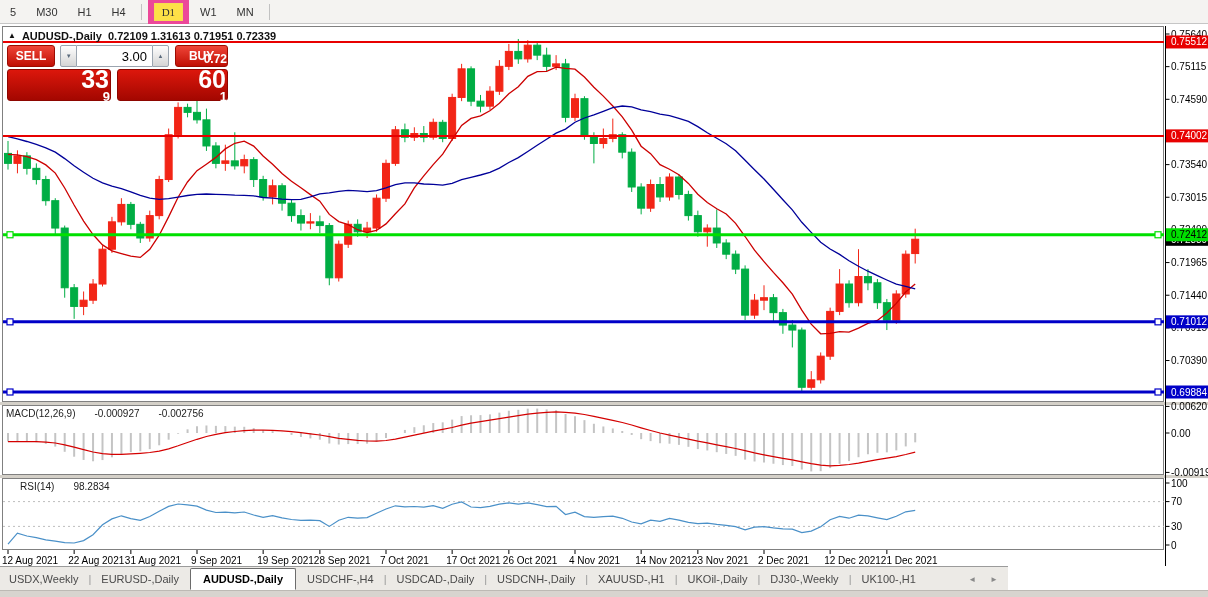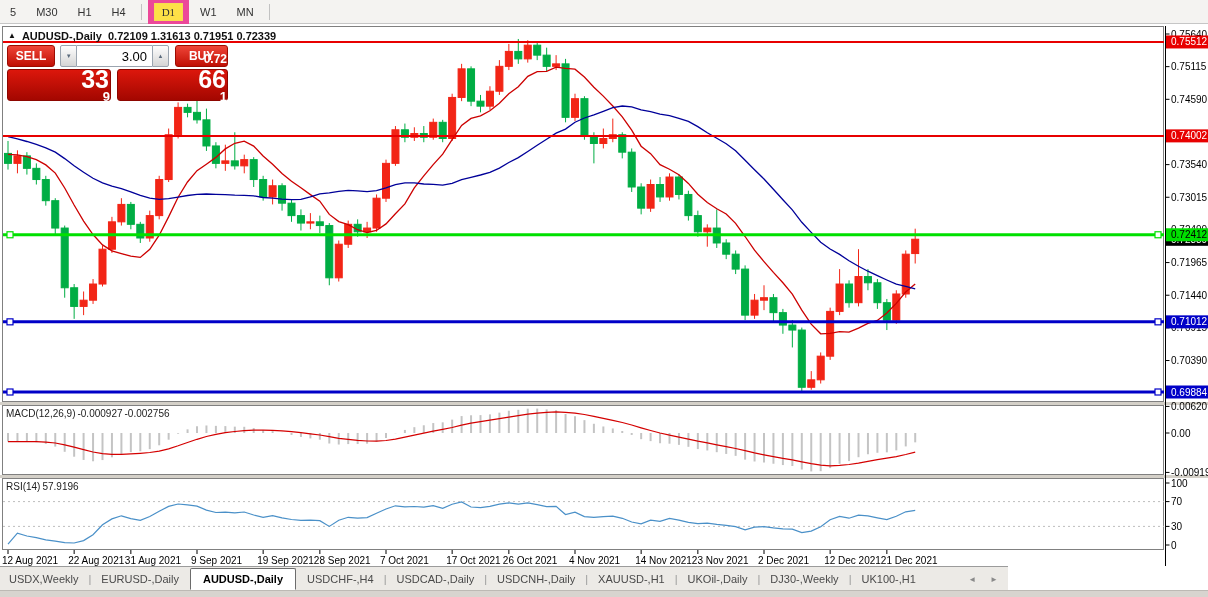"66" span.p-big { text: 66 -> 60 }
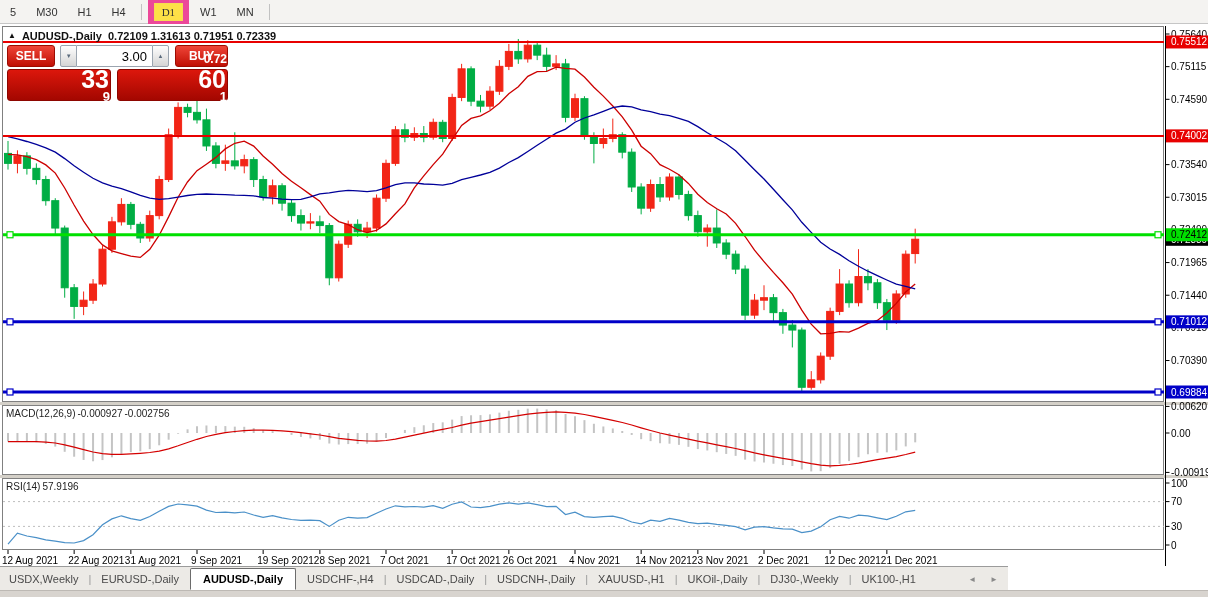"MACD(12,26,9)" .ind-label { gap: 2px -> 19px }
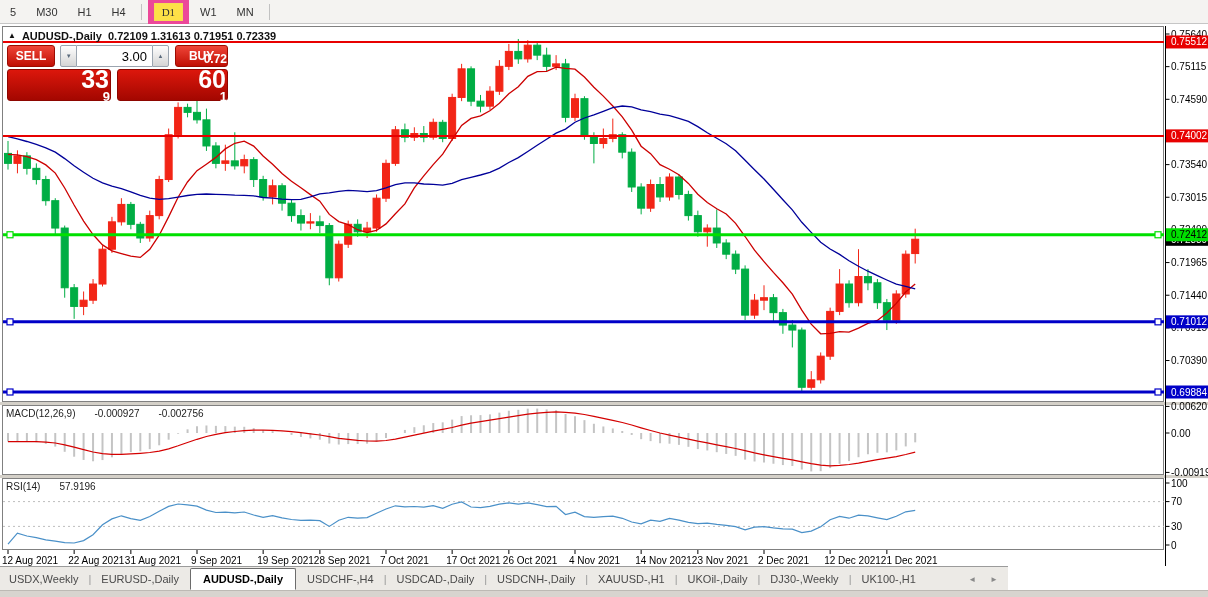"RSI(14)" #rsi-label { left: 6px -> 20px }
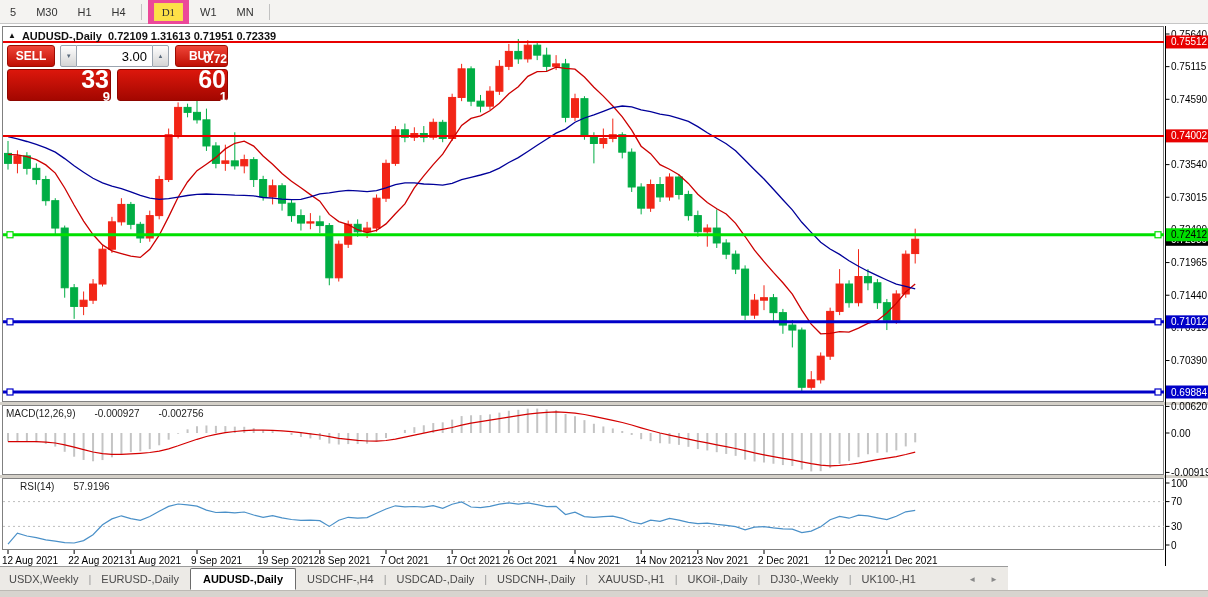"57.9196" span { text: 57.9196 -> 98.2834 }
